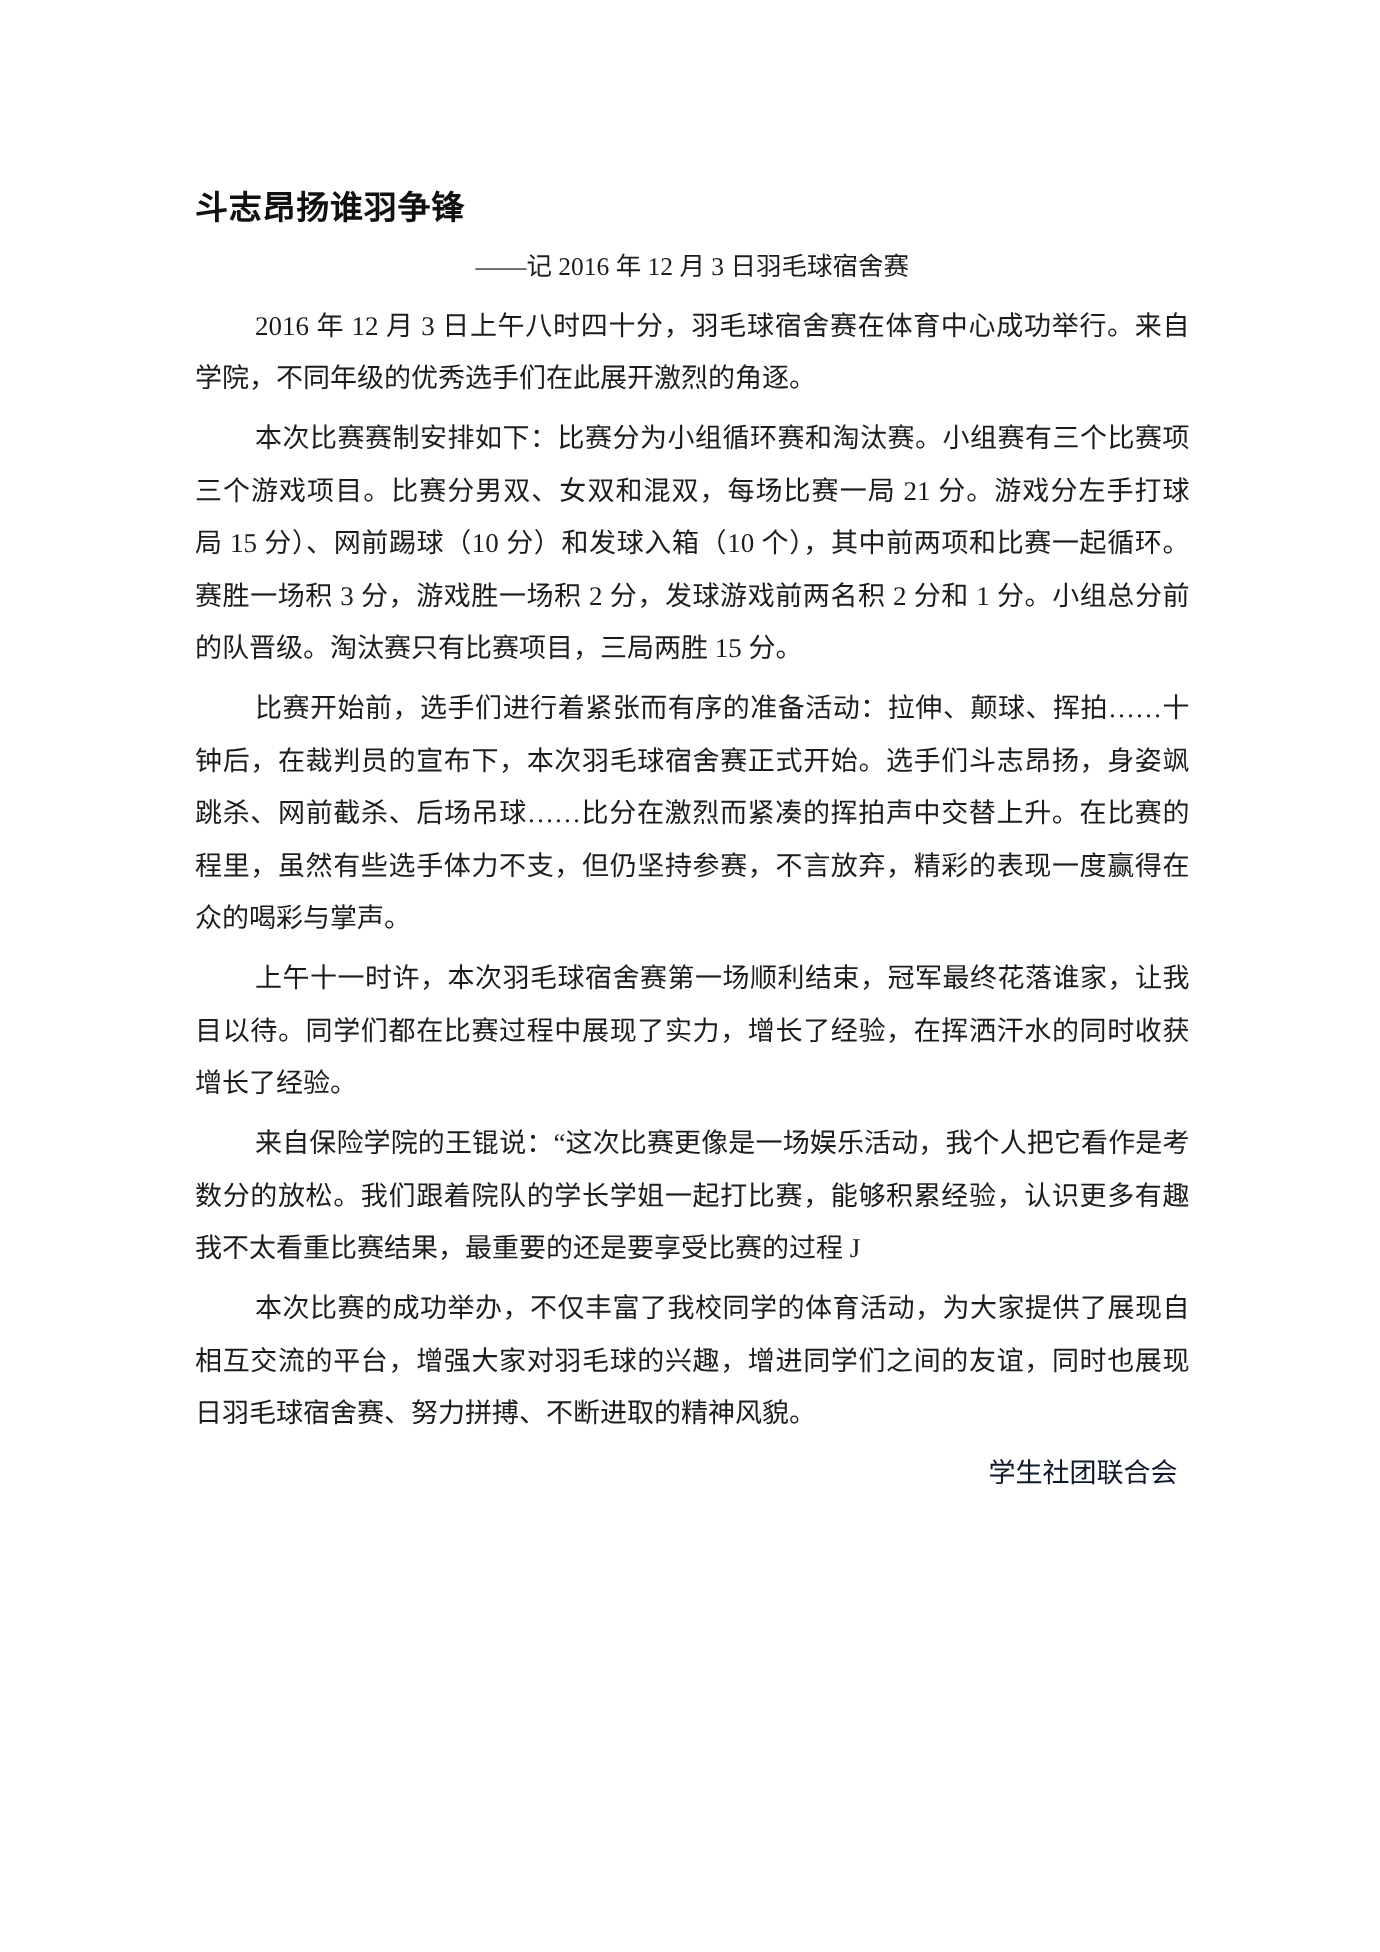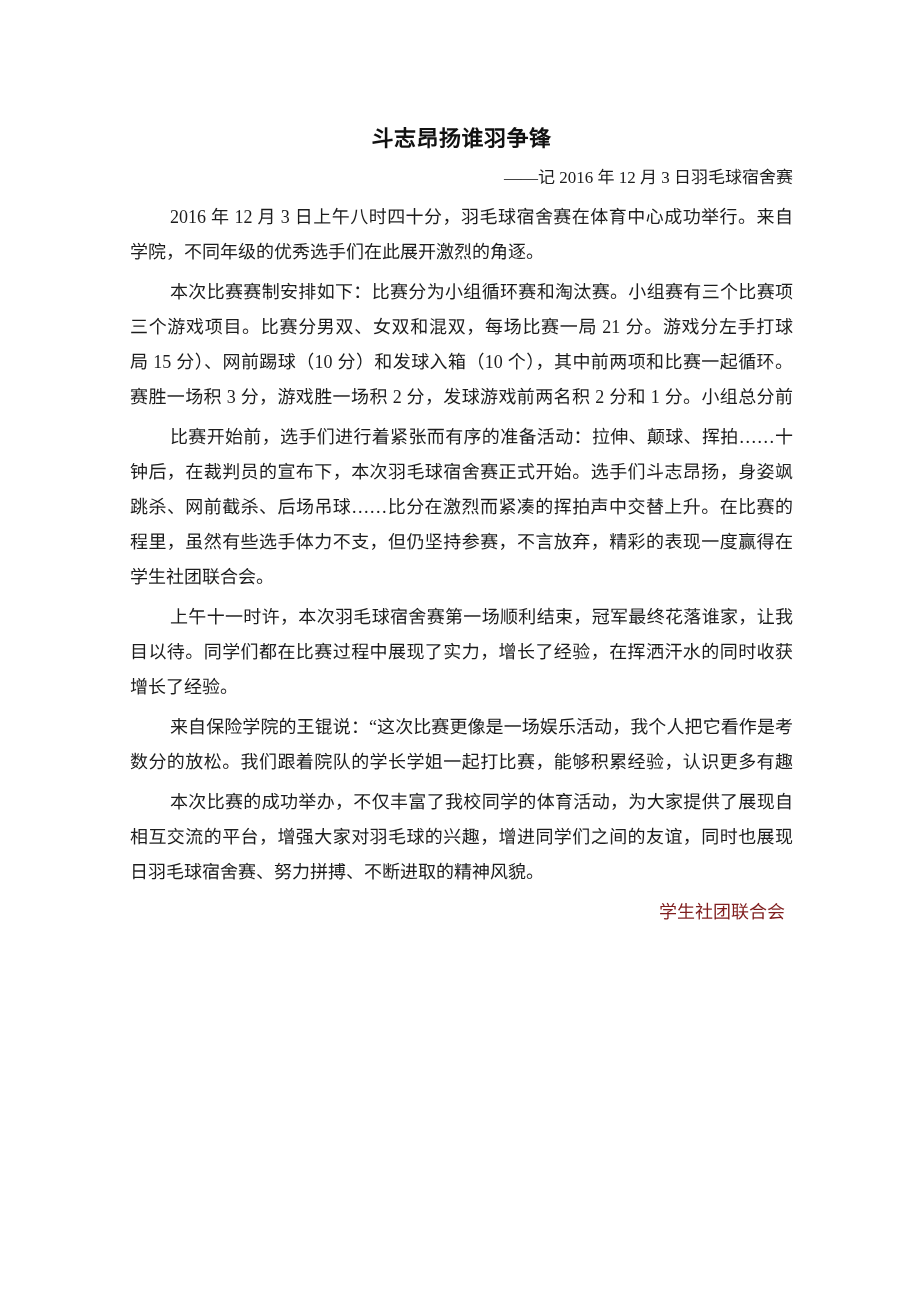"斗志昂扬谁羽争锋" .title { text-align: center -> none }
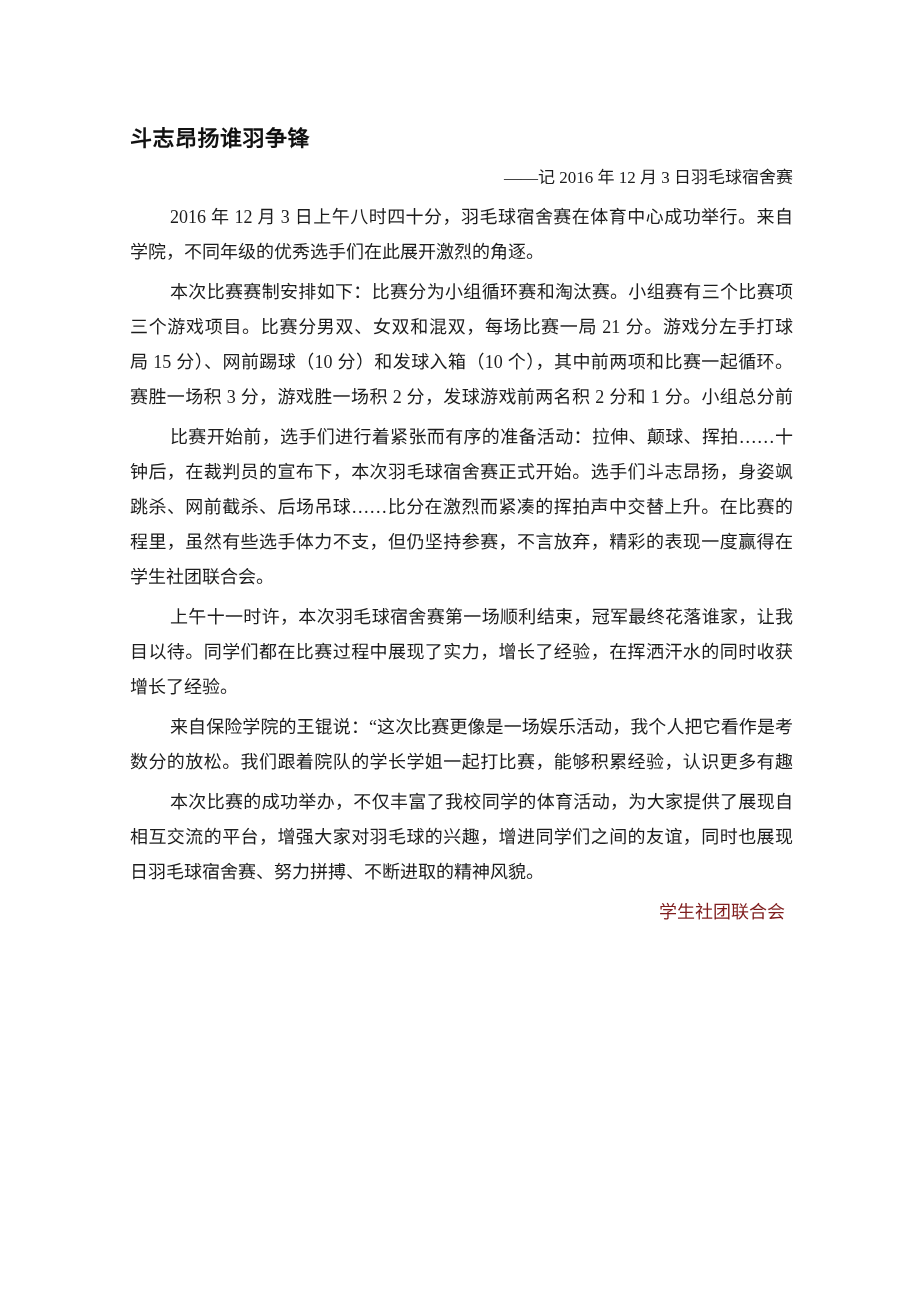"——记 2016 年 12 月" .subtitle { text-align: right -> center }
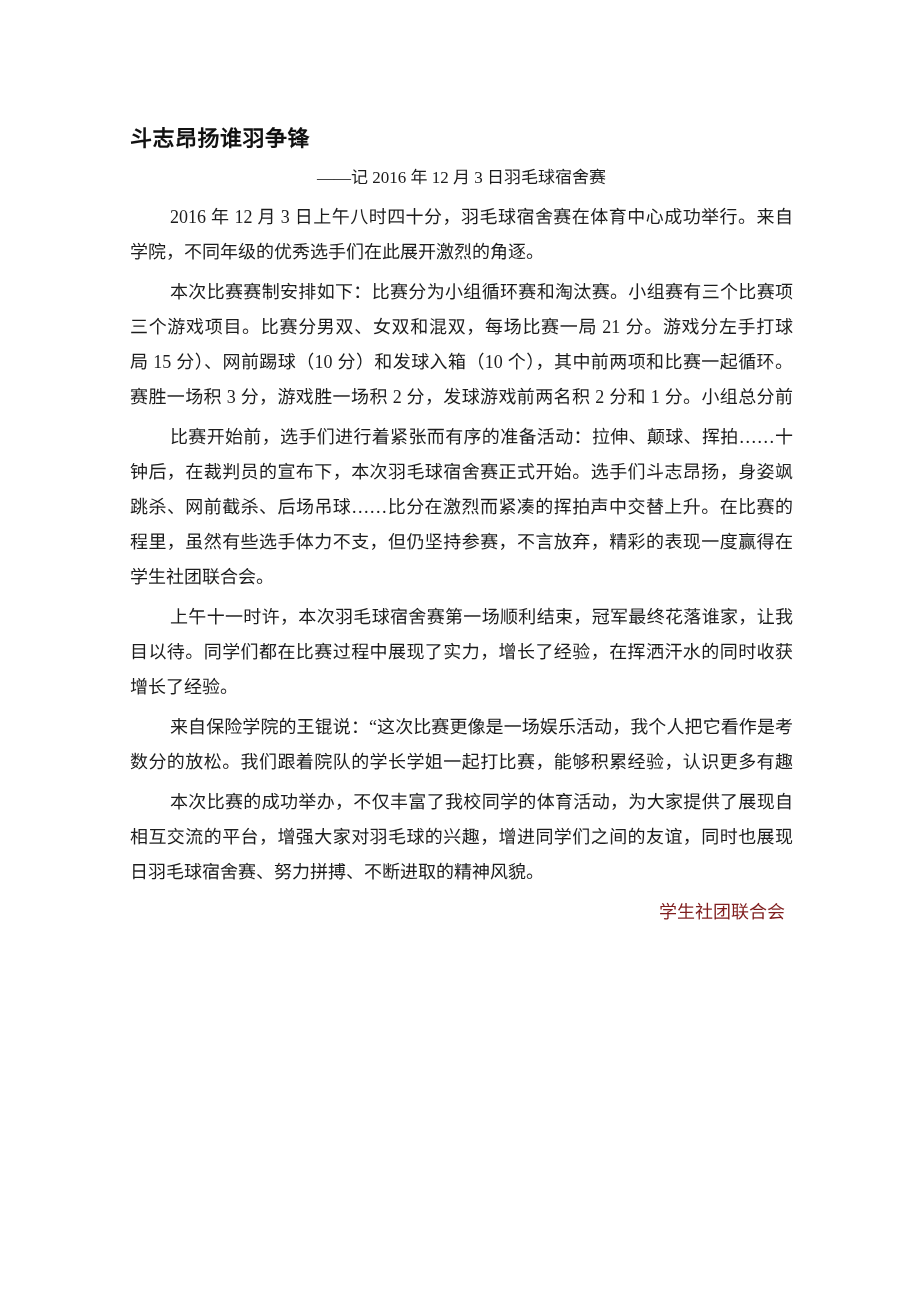"的队晋级。淘汰赛只有比赛项目，三局两胜 15 分。" div.line { html: none -> <div>的队晋级。淘汰赛只有比赛项目，三局两胜 15 分。</div> }
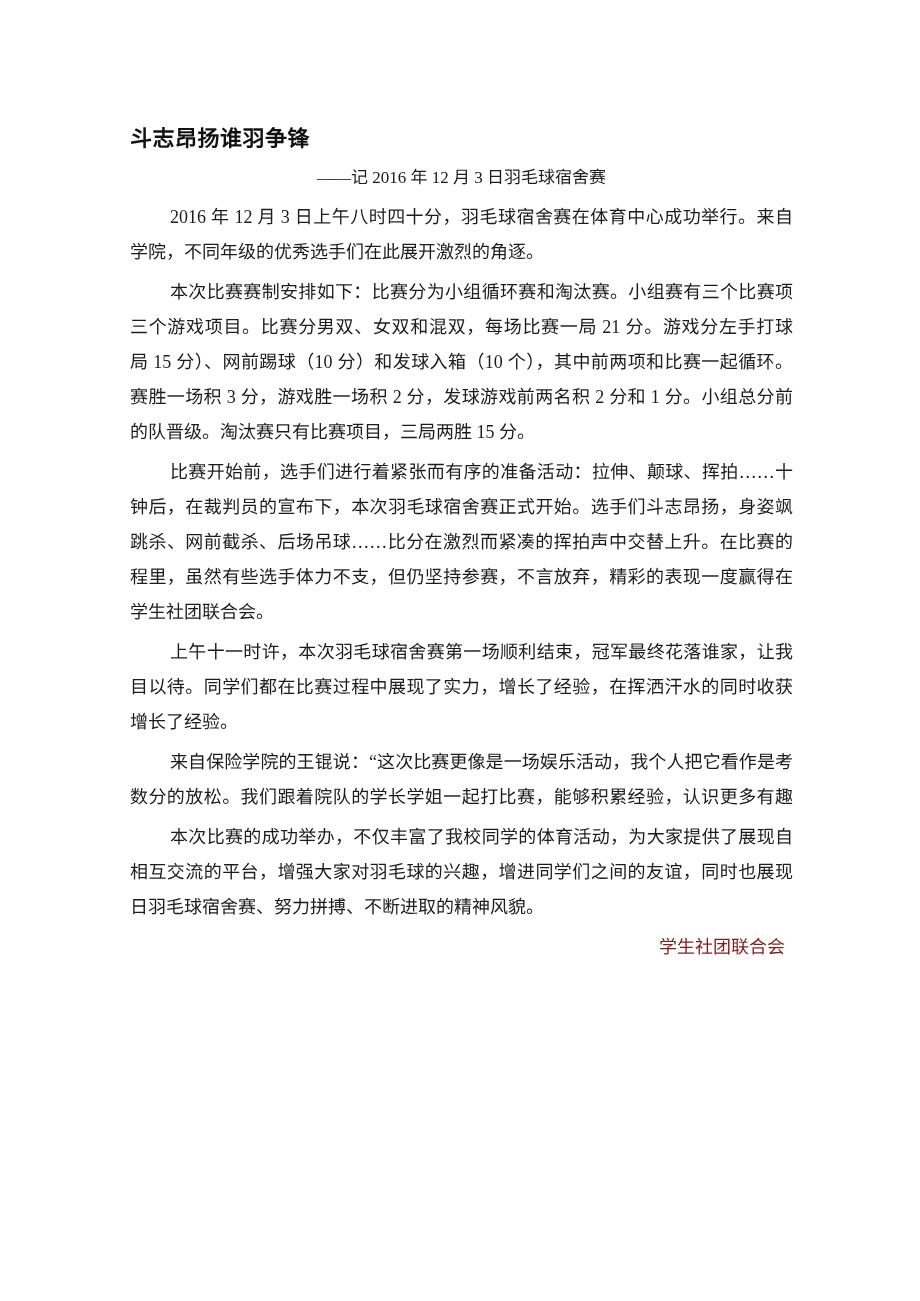"学生社团联合会。" div.line { text: 学生社团联合会 -> 众的喝彩与掌声 }
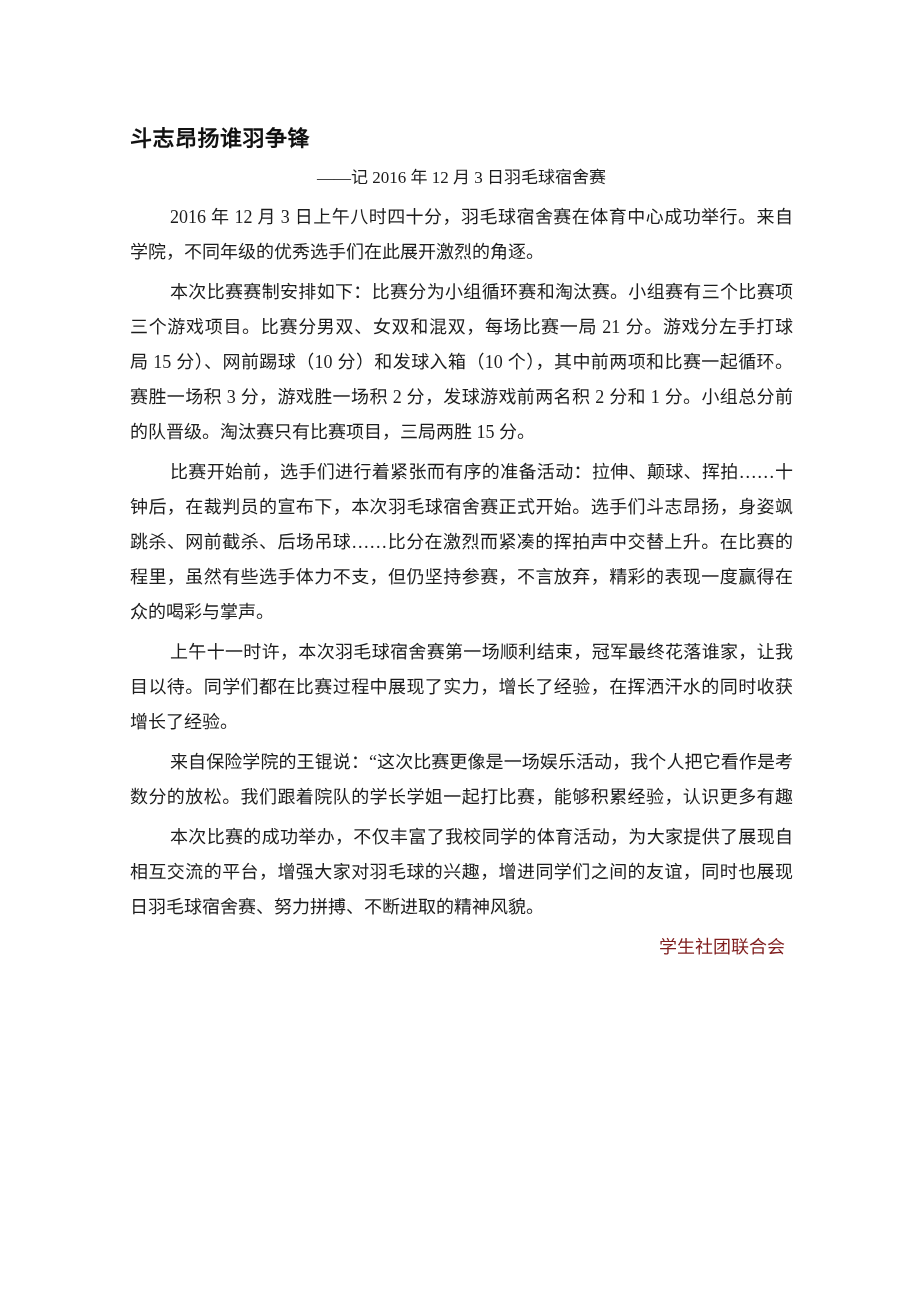"我不太看重比赛结果，最重要的还是要享受比赛的过程 J" div.line { html: none -> <div>我不太看重比赛结果，最重要的还是要享受比赛的过程 J</div> }
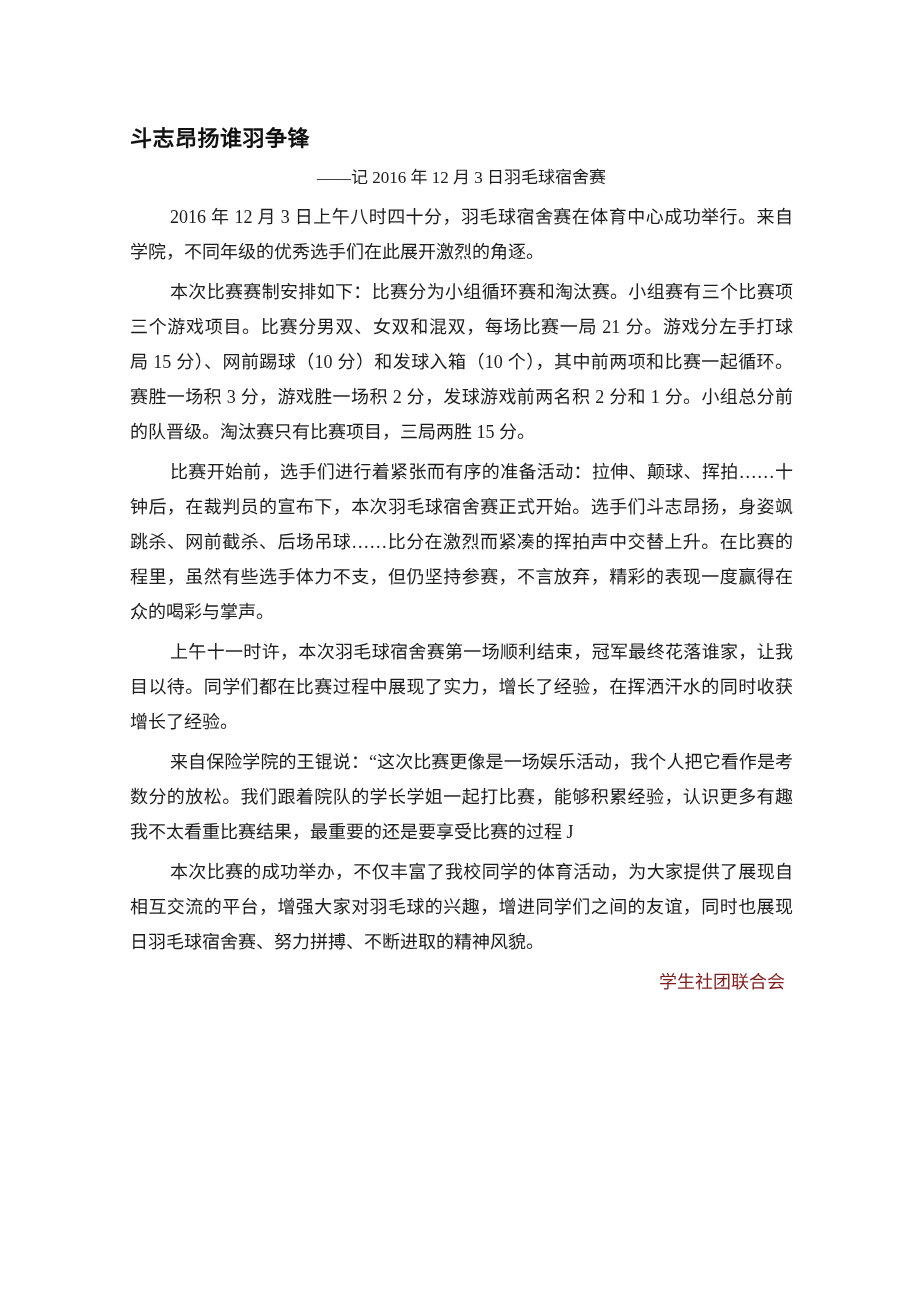"学生社团联合会" .sig { color: #7f1d1d -> #0f172a }
